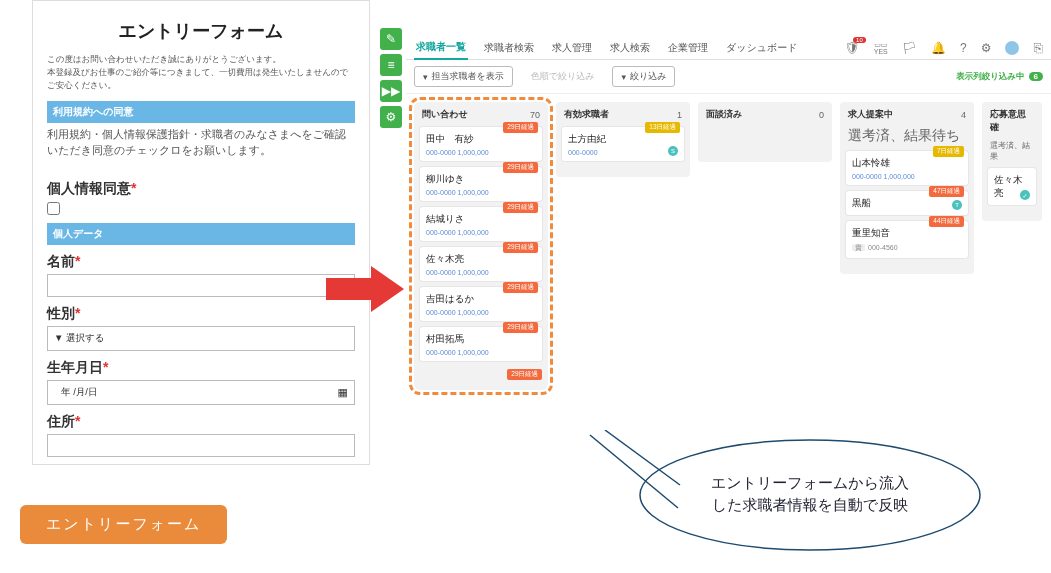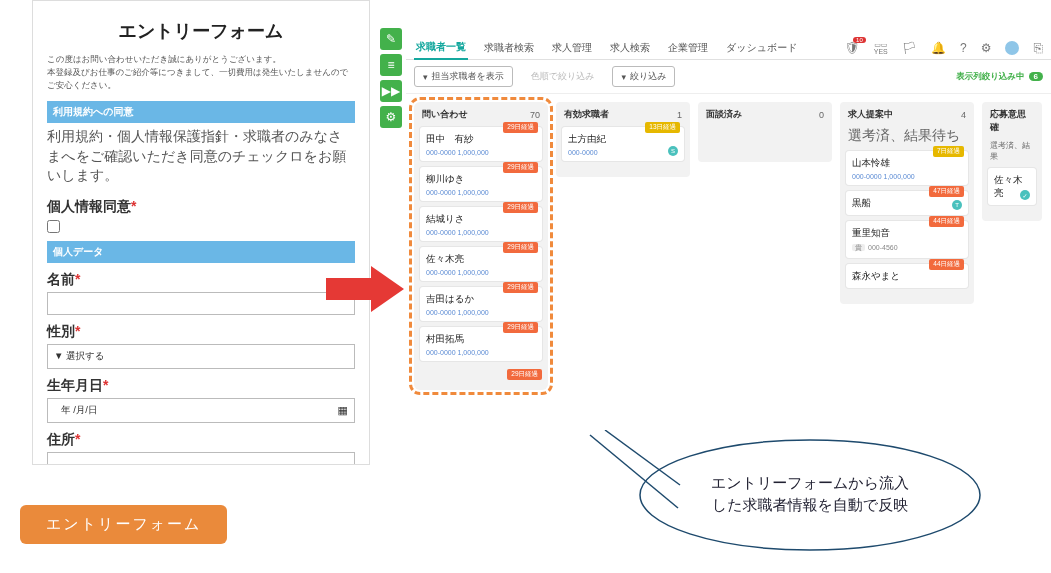"利用規約・個人情報保護指針・求職者のみなさまへをご確認いただき同意のチェックロを" .section-desc { font-size: 14px -> 11px; margin-bottom: 12px -> 22px }
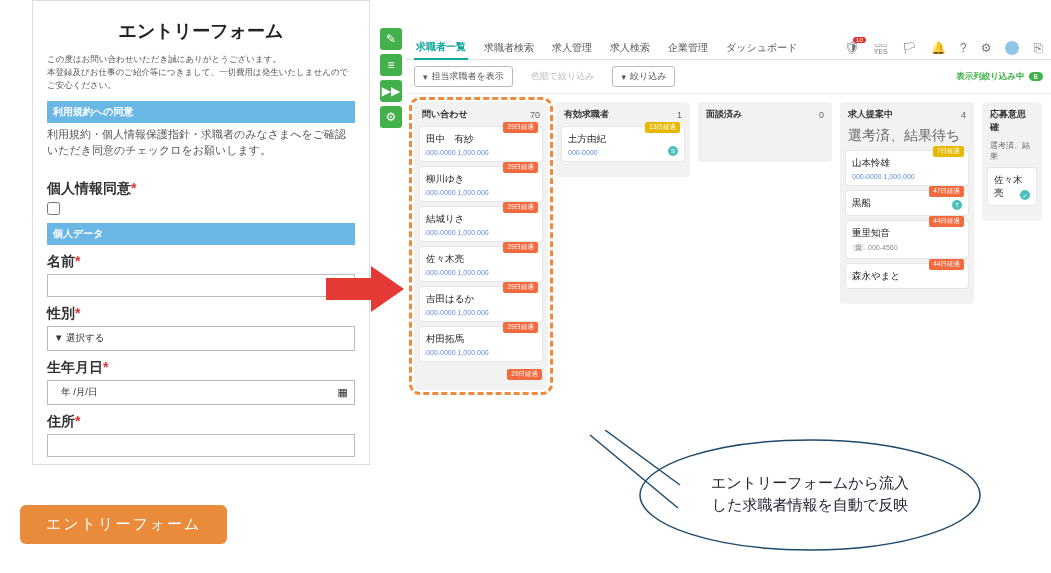"森永やまと" div.card { html: <div> <span>44日経過</span> <div>森永やまと</div> </div> -> none }
